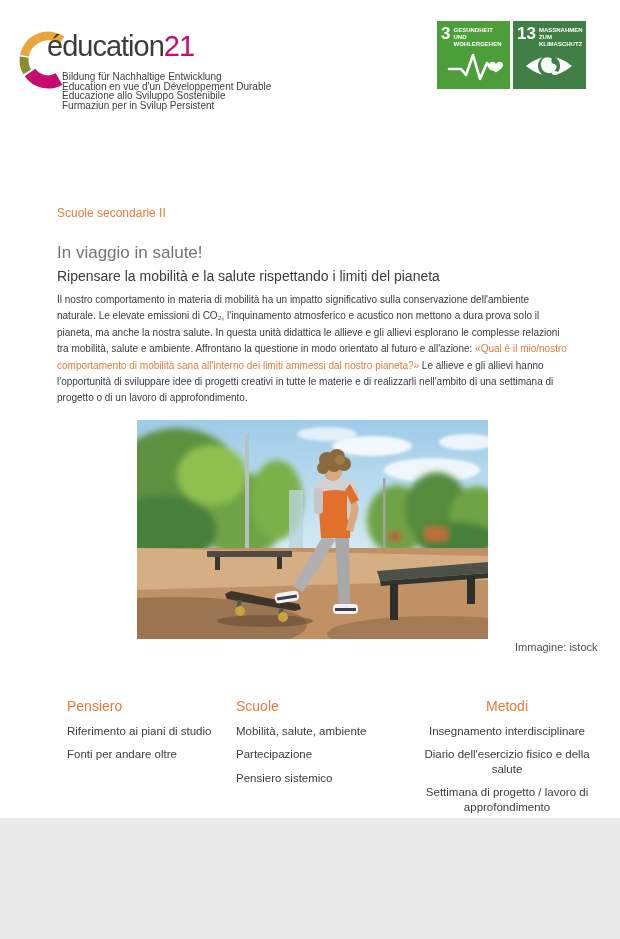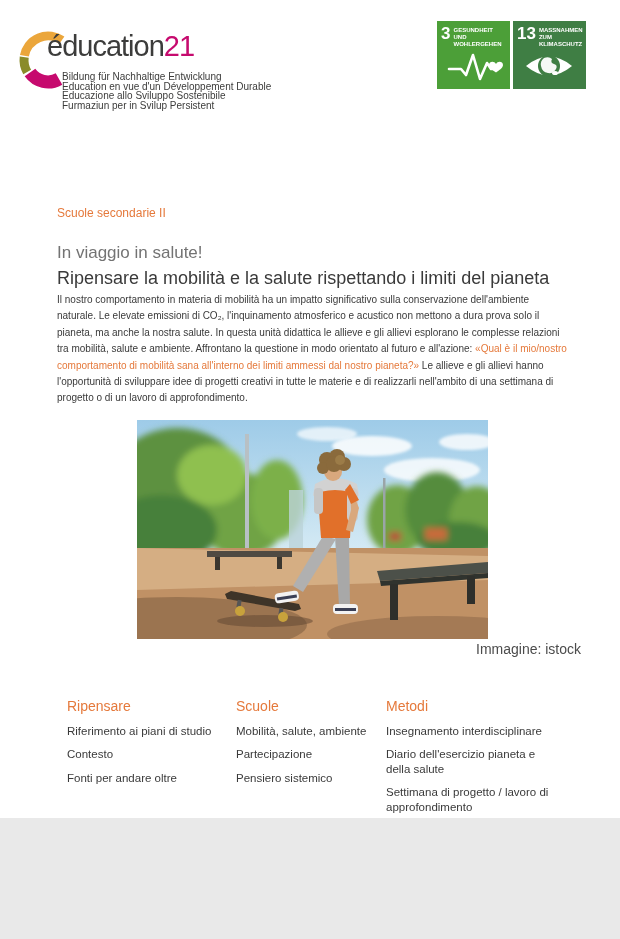"Ripensare la mobilità e la" .subtitle { font-size: 18px -> 14px }
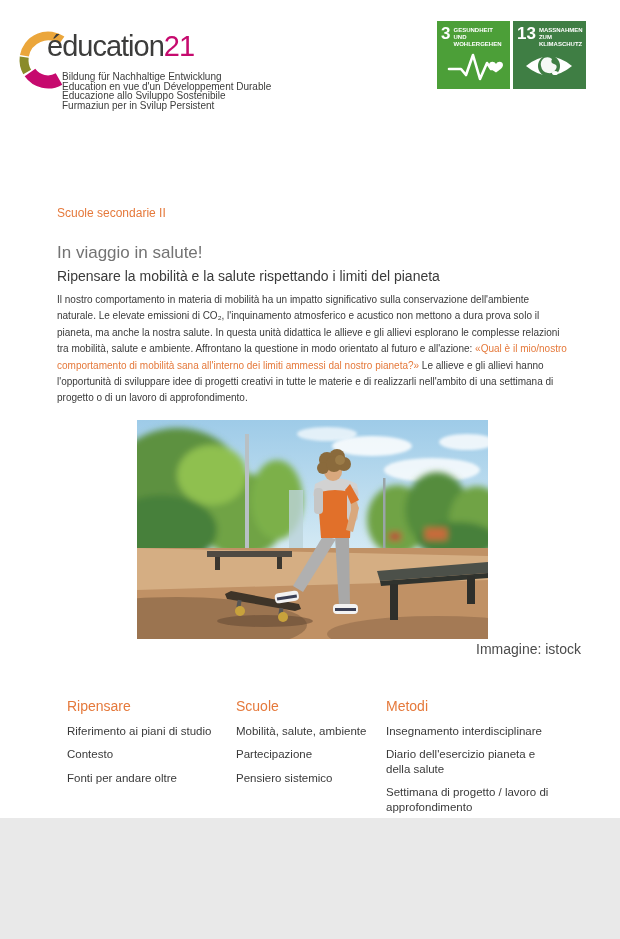"Immagine: istock" .caption { font-size: 14px -> 11px; left: 476px -> 515px }
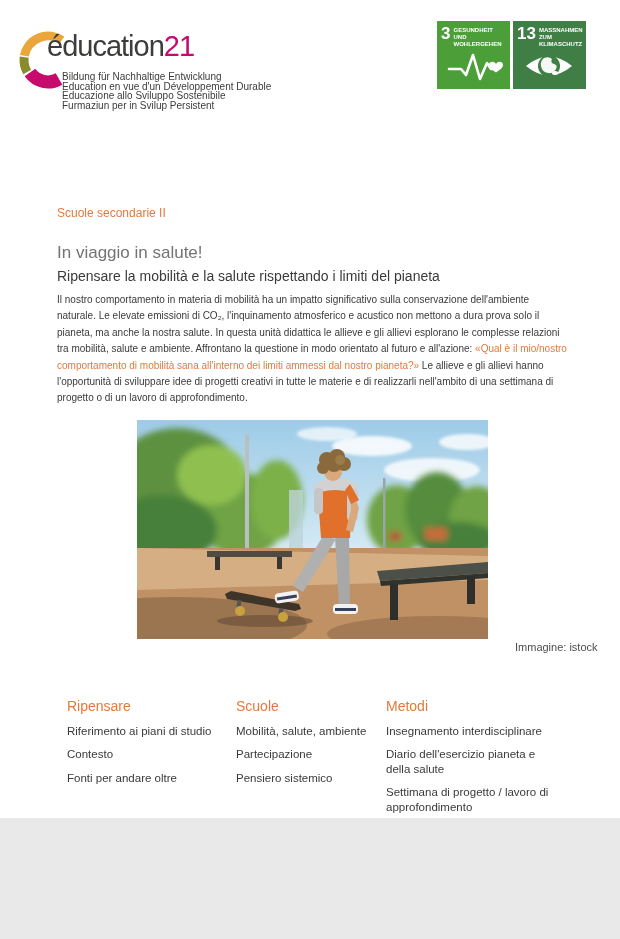"Ripensare" div.h { text: Ripensare -> Pensiero }
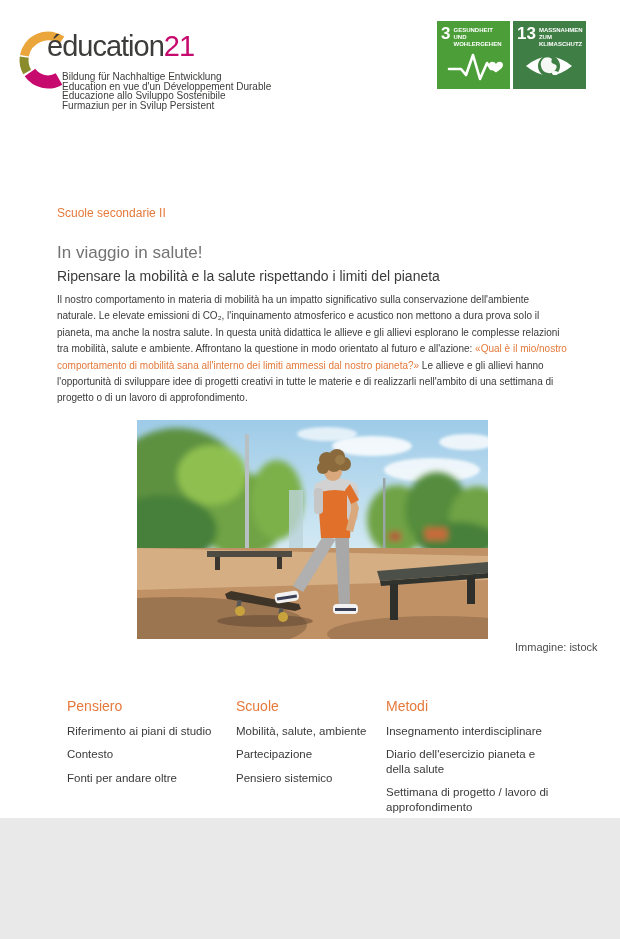"Metodi" .col.c3 { left: 386px -> 421px; text-align: none -> center }
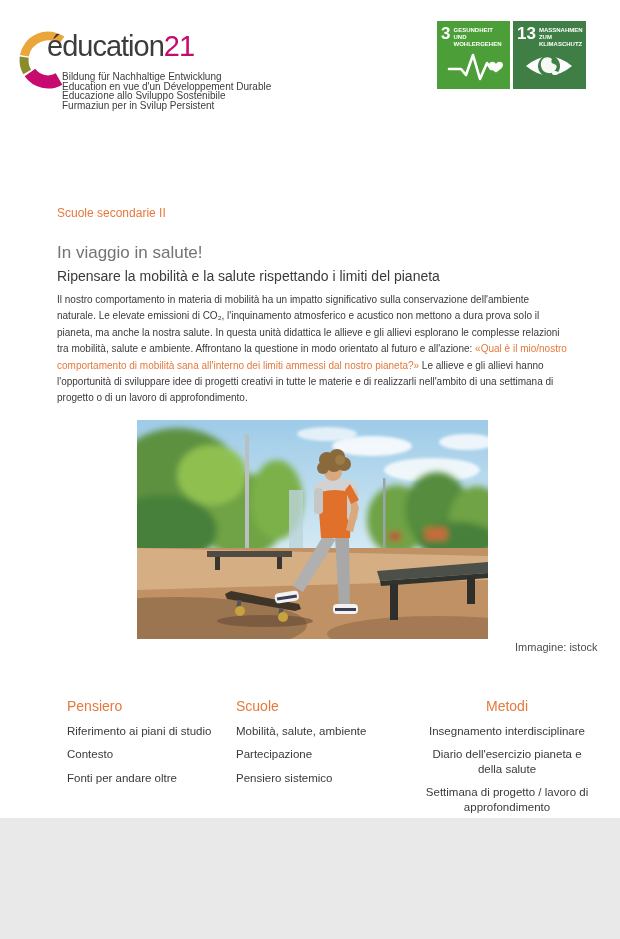"Contesto" div.item { html: <div>Contesto</div> -> none }
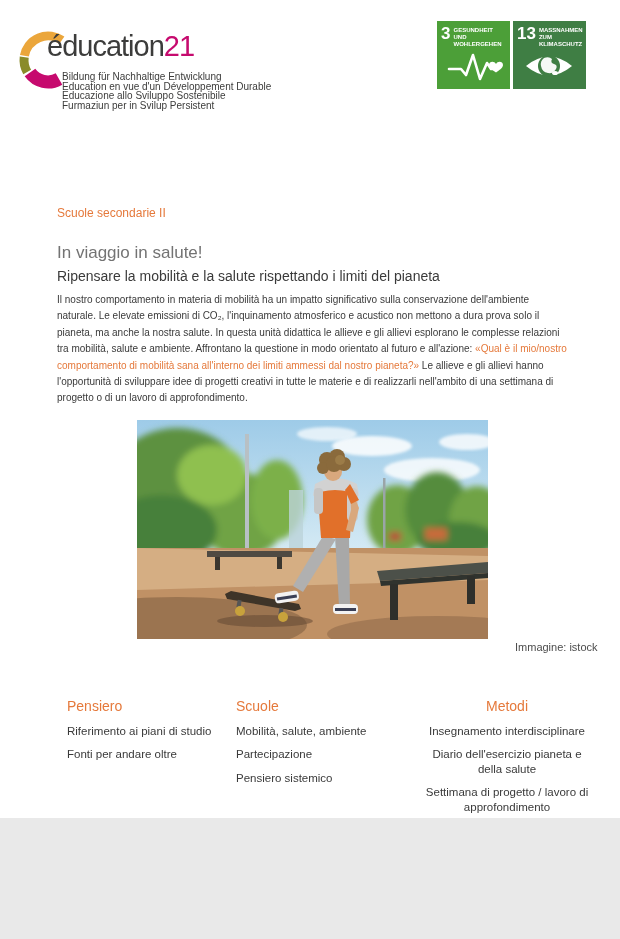"Diario dell'esercizio pianeta e della" div.item { text: pianeta -> fisico }
